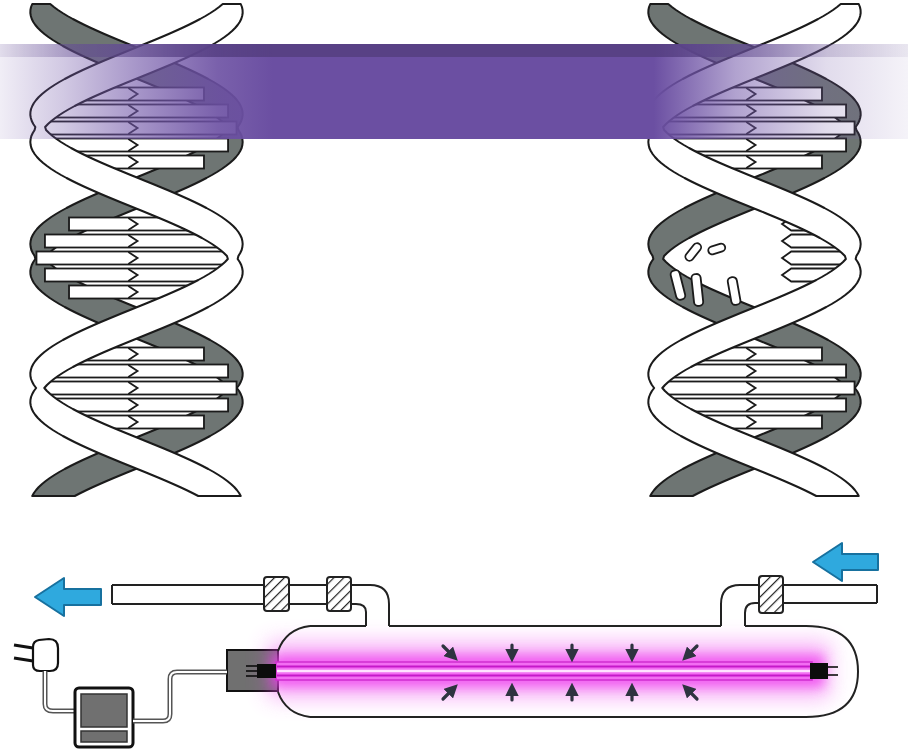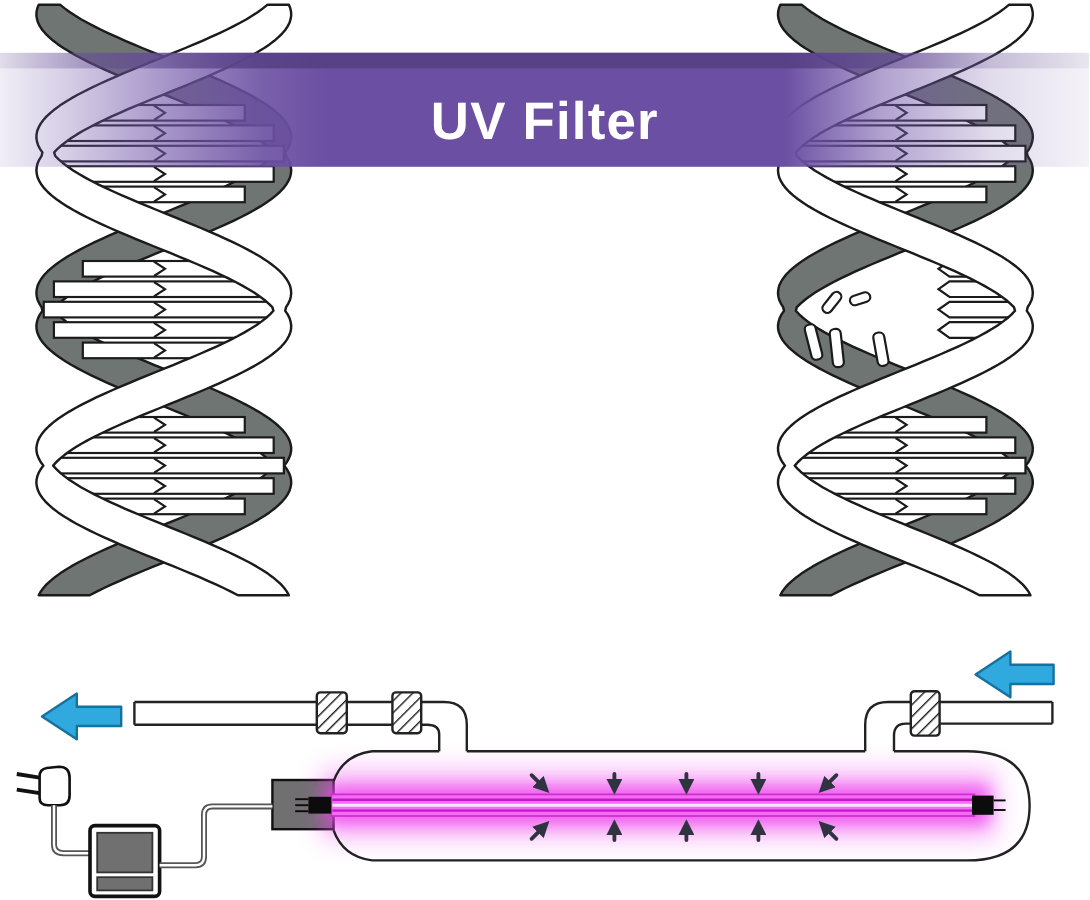"UV Filter" span.banner-label { html: <span>UV Filter</span> -> none }
